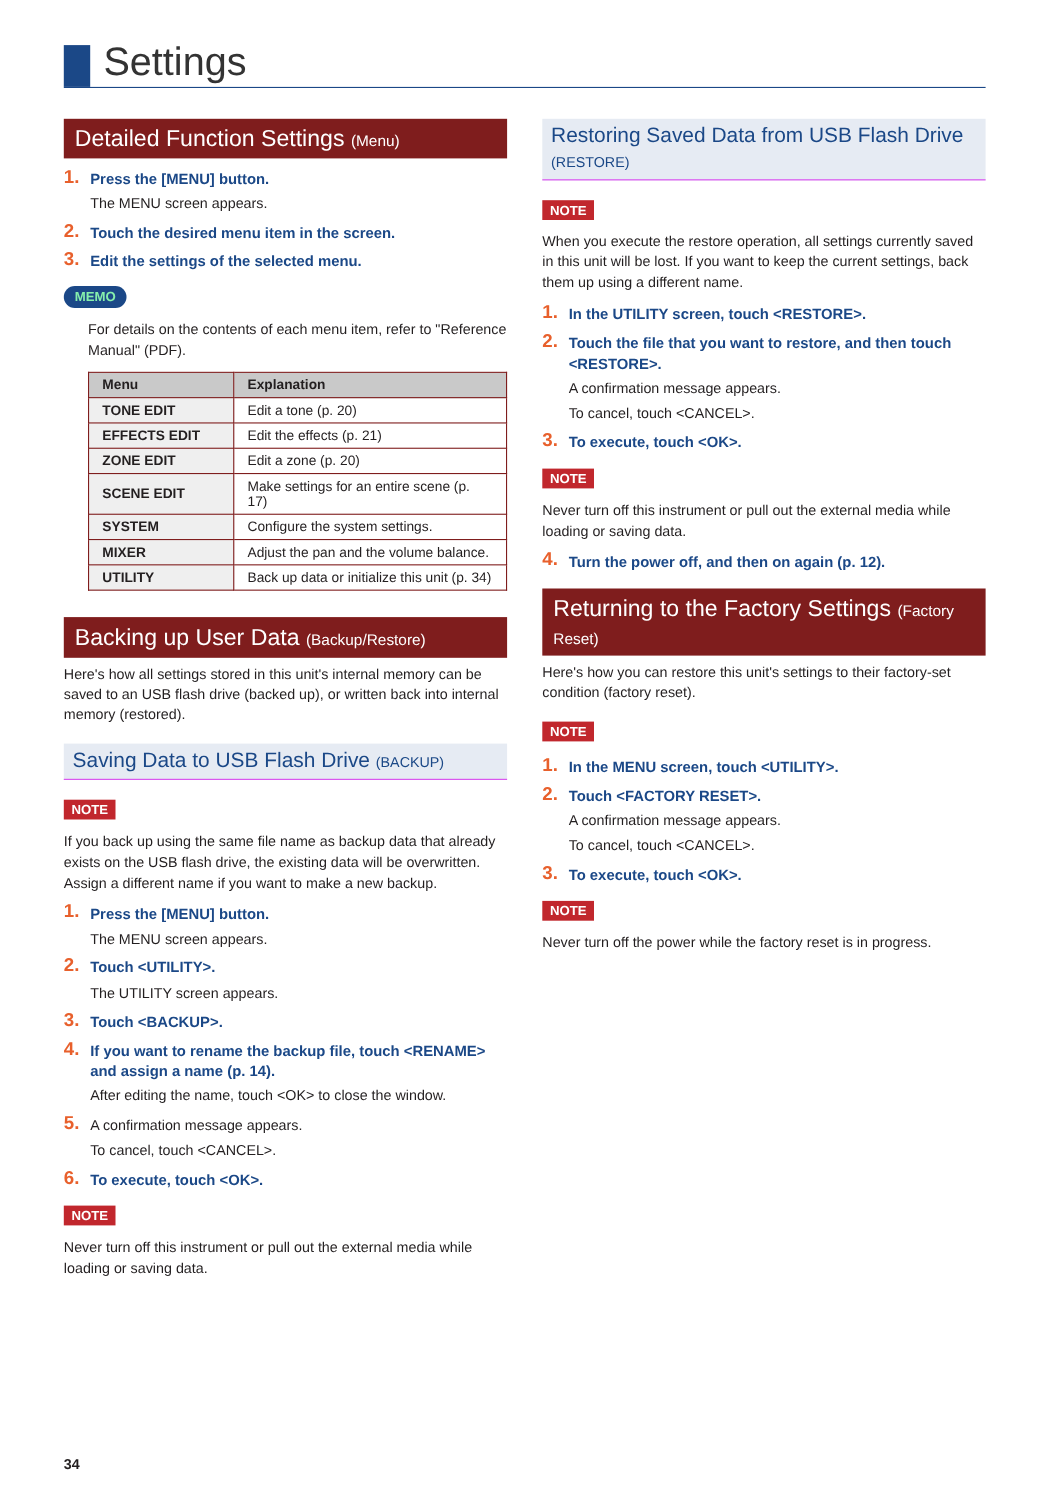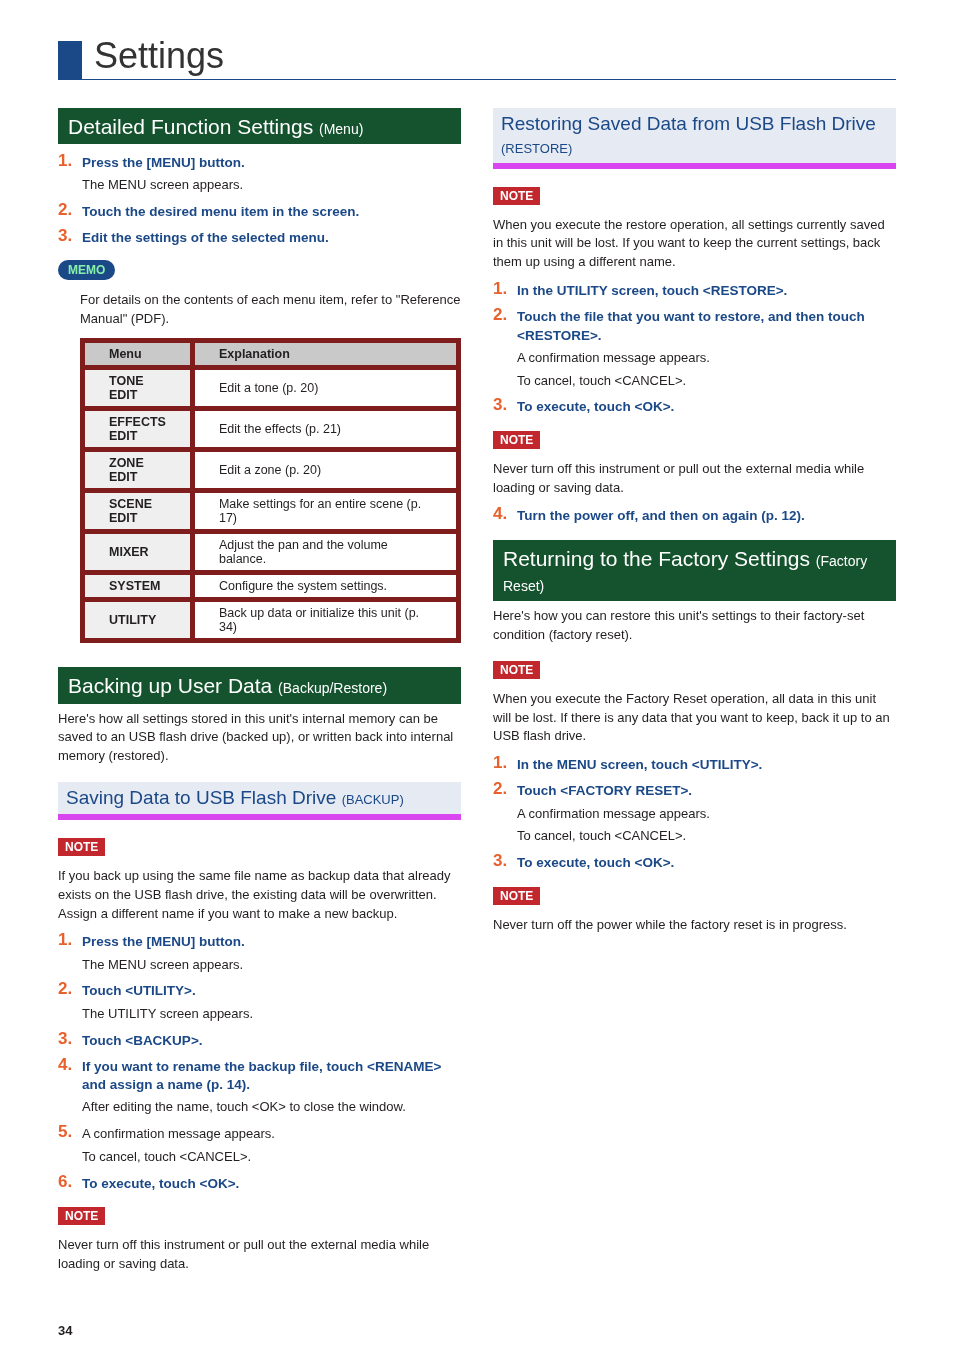"Detailed Function Settings (Menu)" .section-h { background: #14532d -> #7f1d1d }
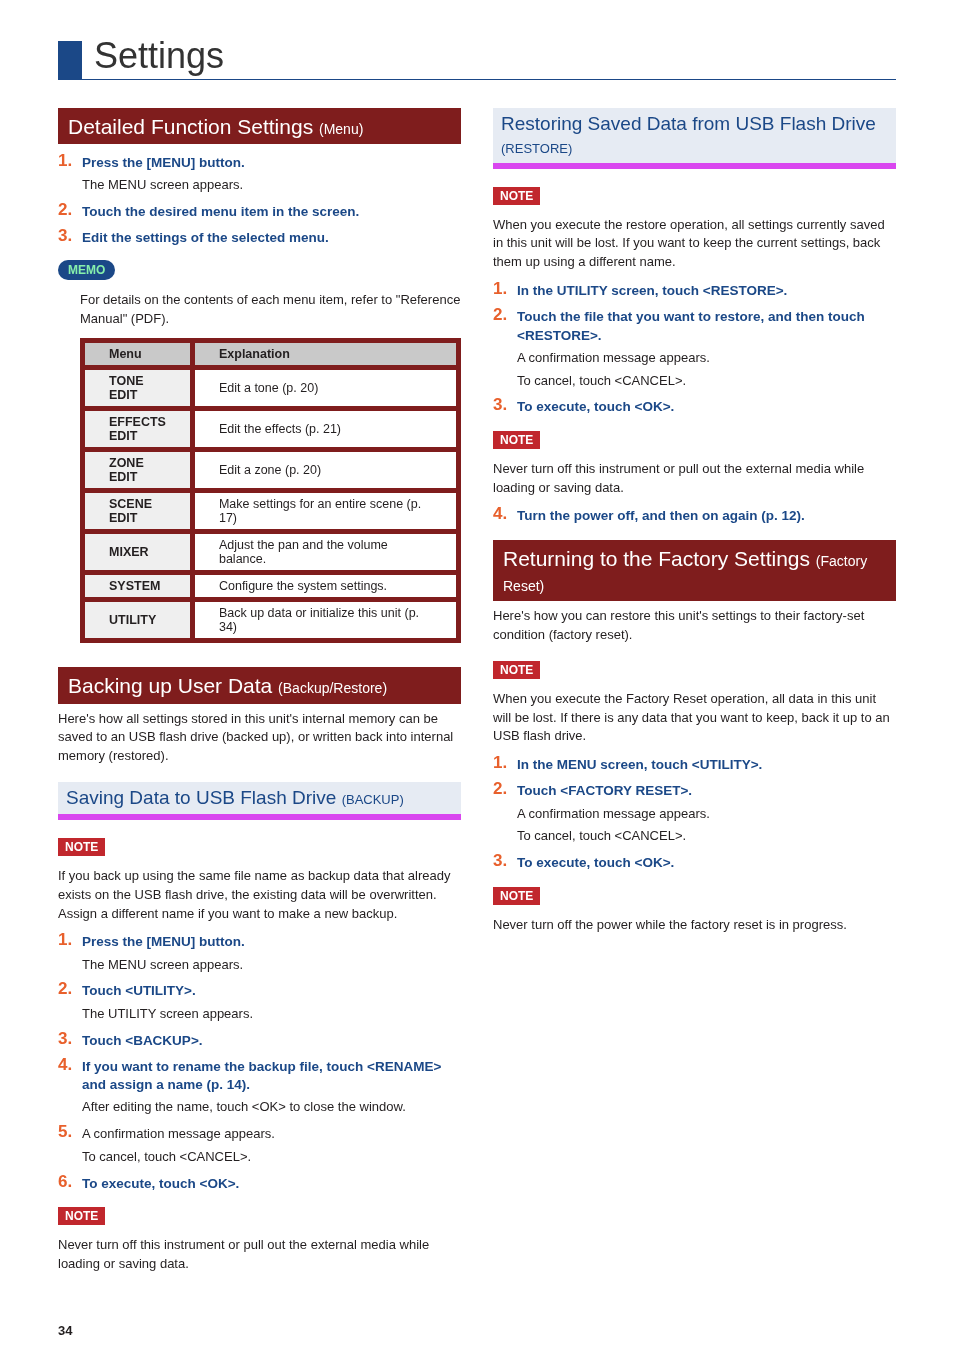"Restoring Saved Data from USB" .sub-h { border-bottom: 6px solid #d946ef -> 1px solid #d946ef }
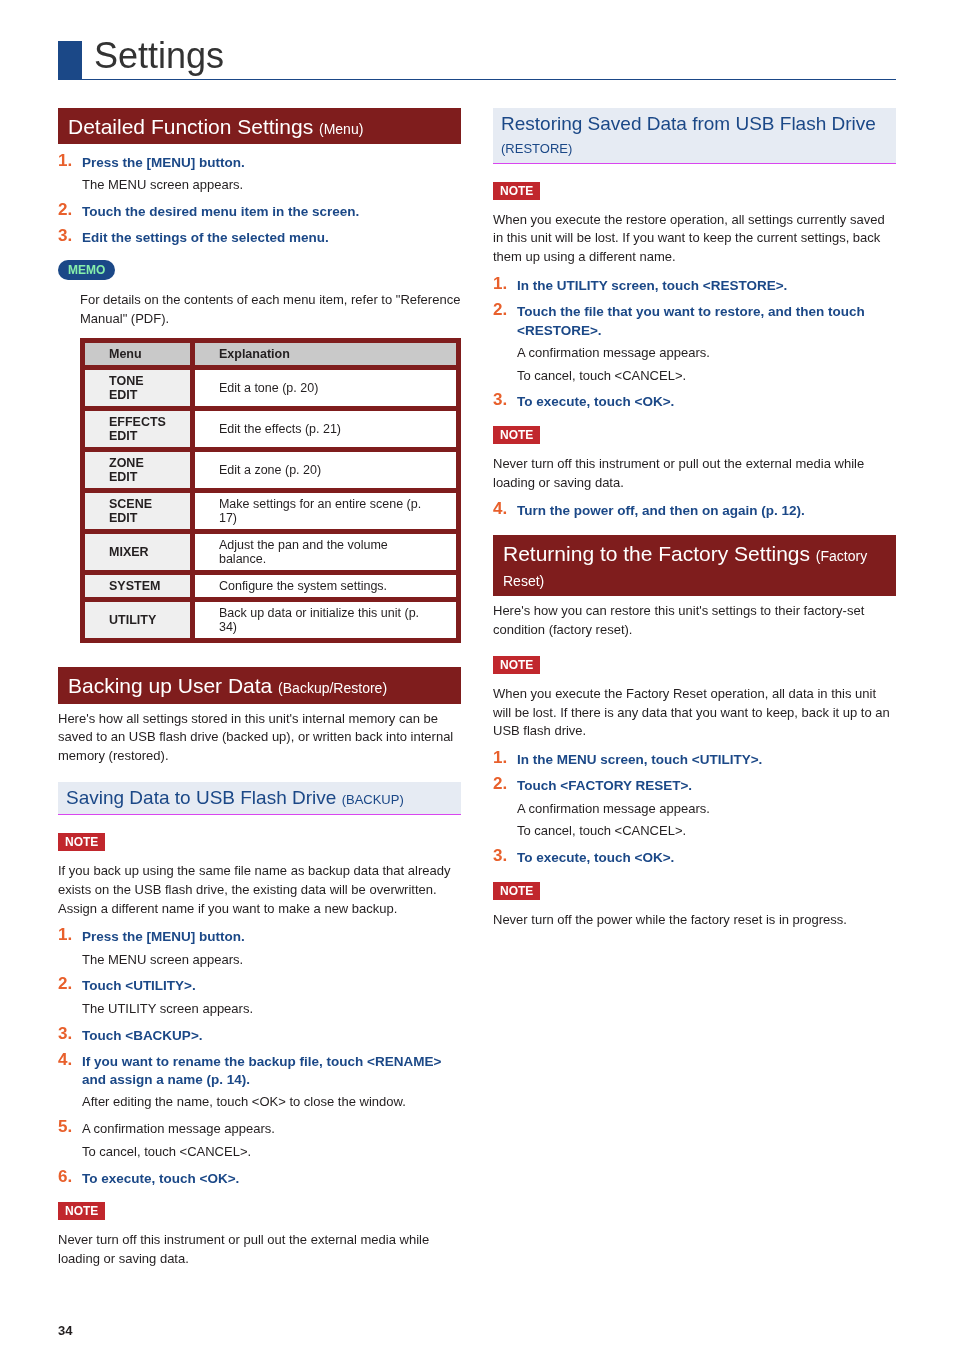"Menu" table.menu-table th, table.menu-table td { border: 5px solid #7f1d1d -> 1px solid #7f1d1d; padding: 4px 24px -> 4px 12px }
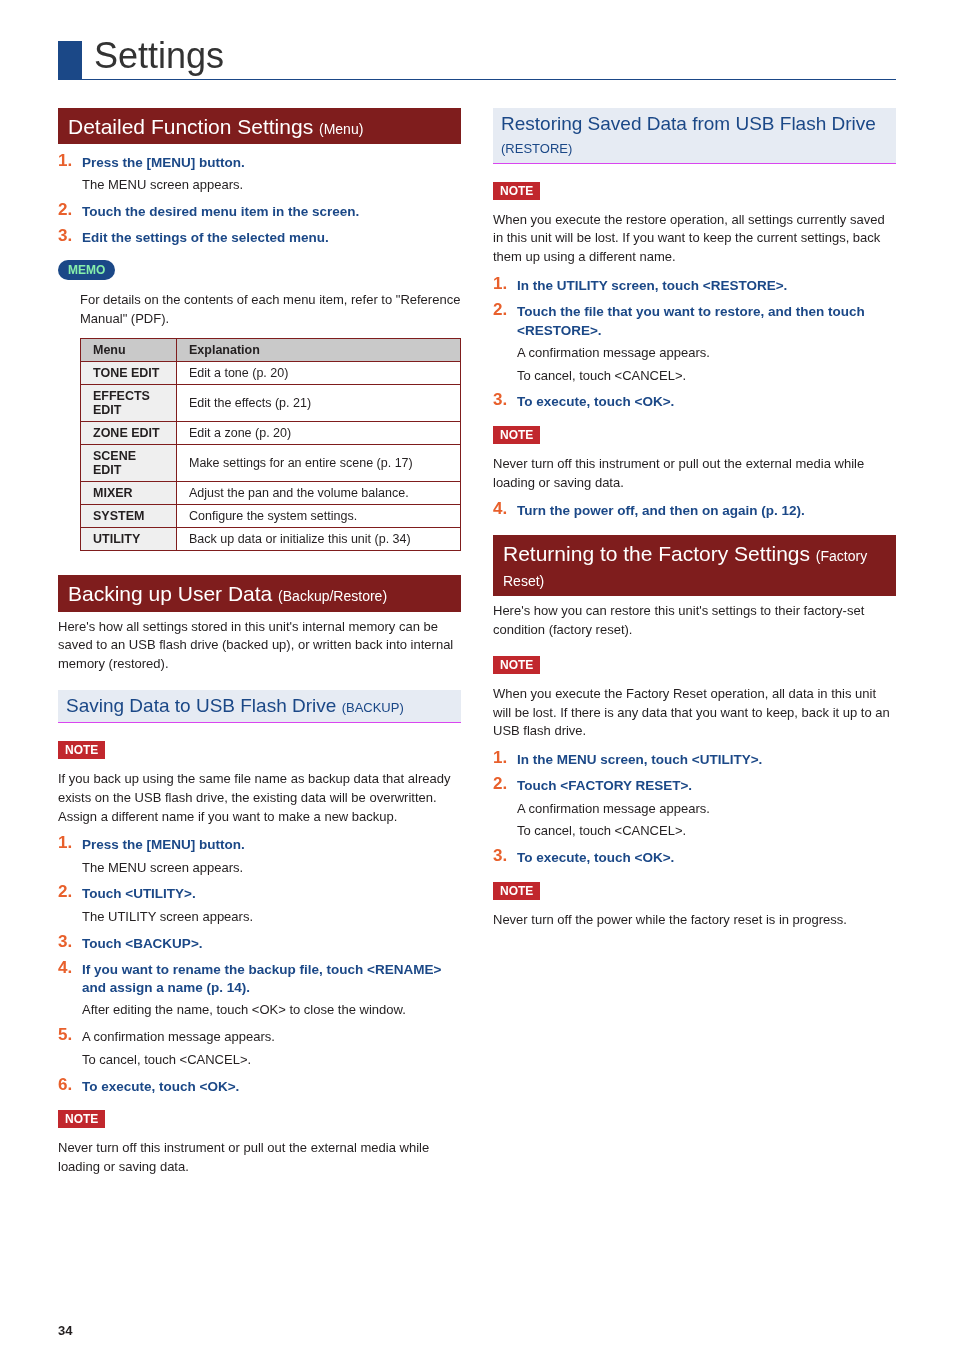"TONE EDIT" table.menu-table td.m { width: 96px -> 132px }
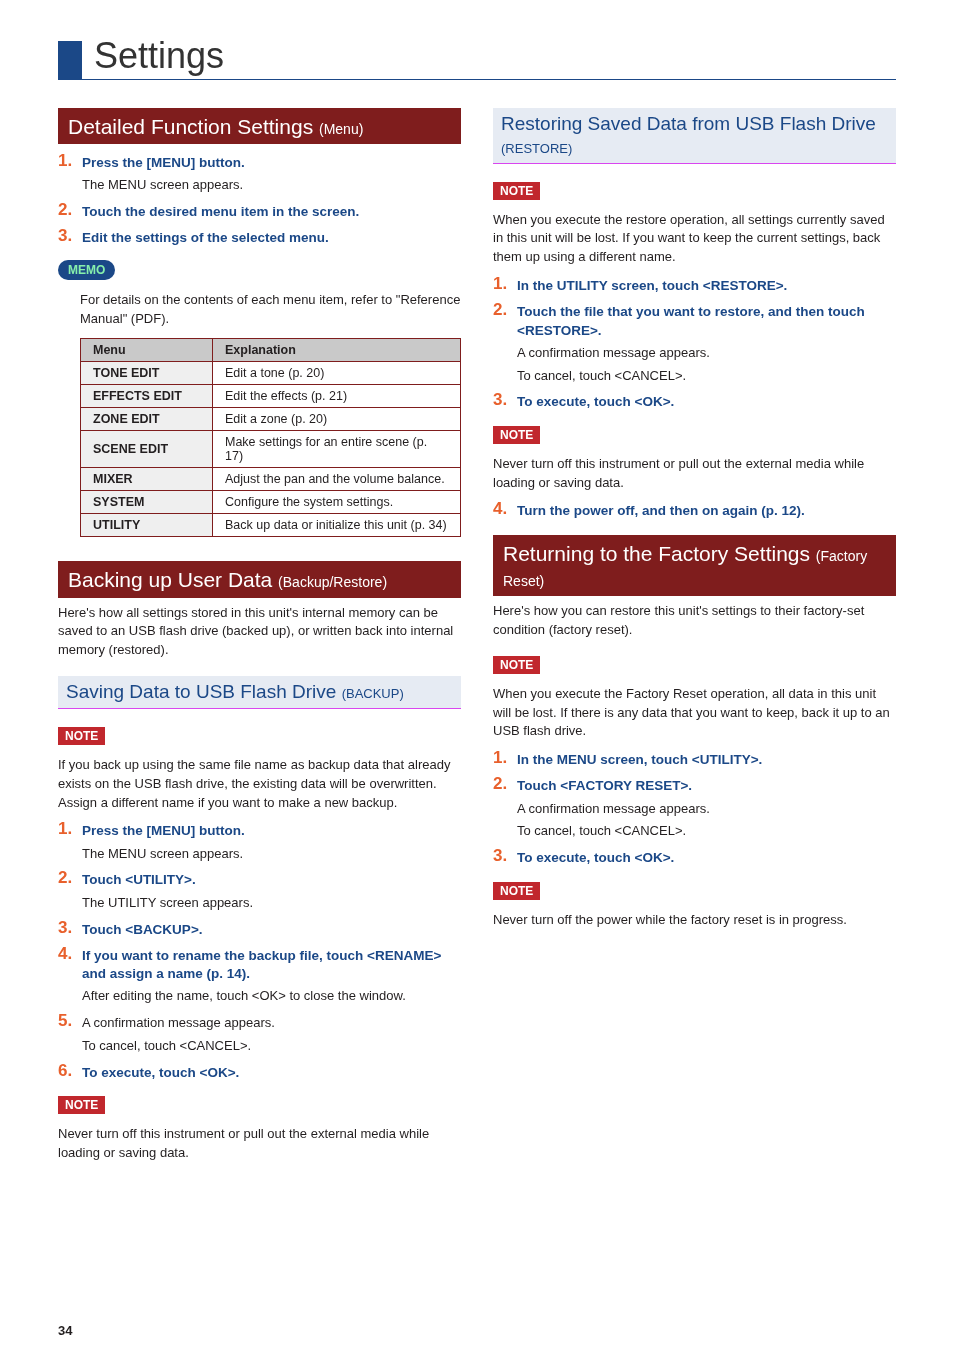"MIXER" tr { order: before "SYSTEM" -> after "SYSTEM" }
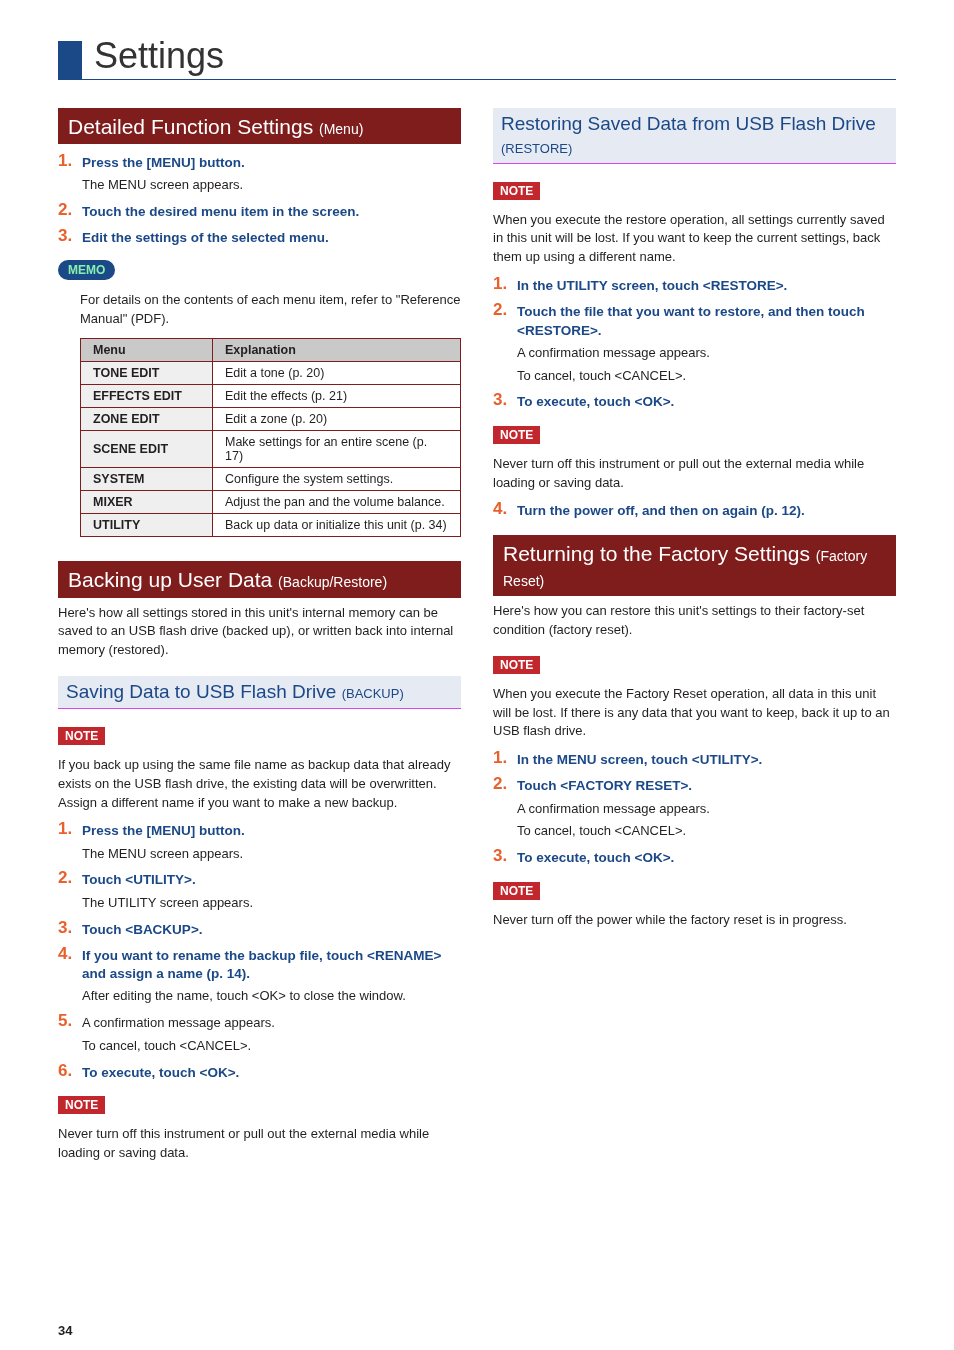"When you execute the Factory" div.body-text { html: <div>When you execute the Factory Reset operation, all data in this unit will be lost. If there is any data that you want to keep, back it up to an USB flash drive.</div> -> none }
